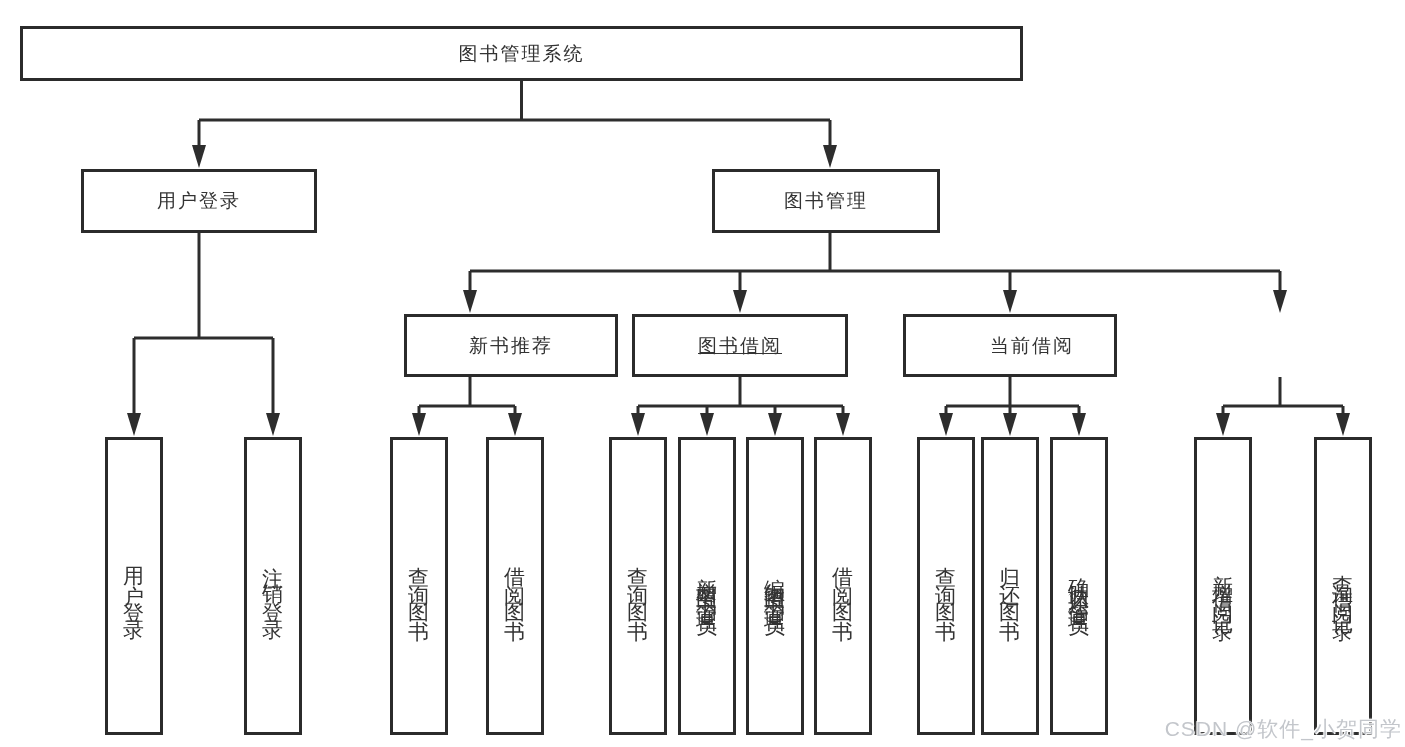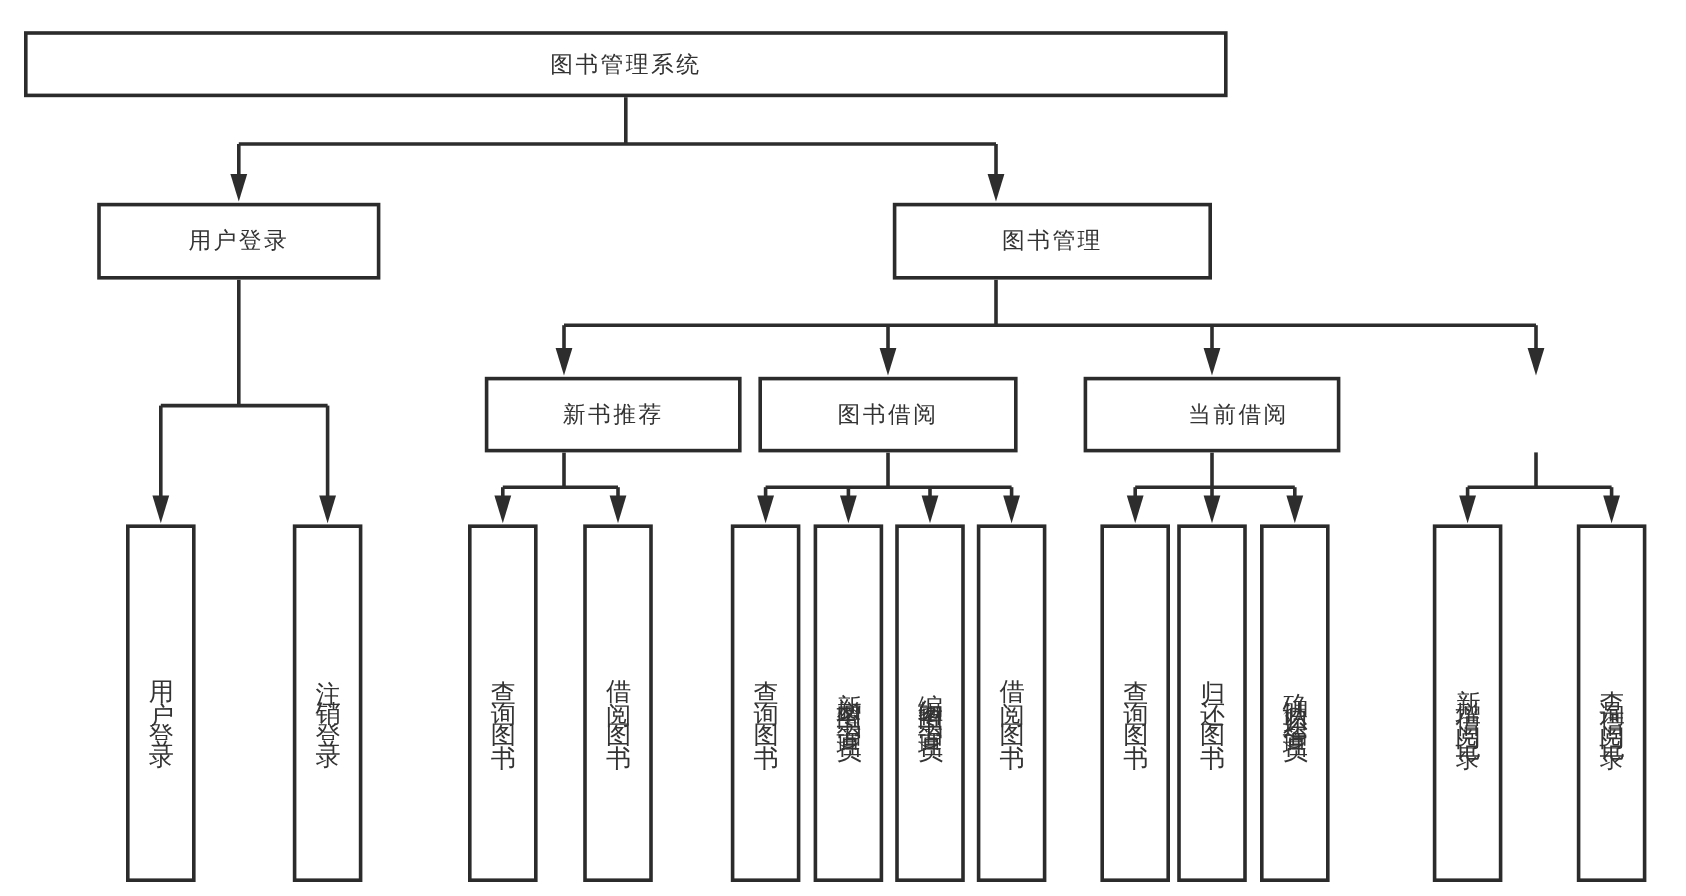"图书管理" div.box { left: 744px -> 712px; width: 266px -> 228px }
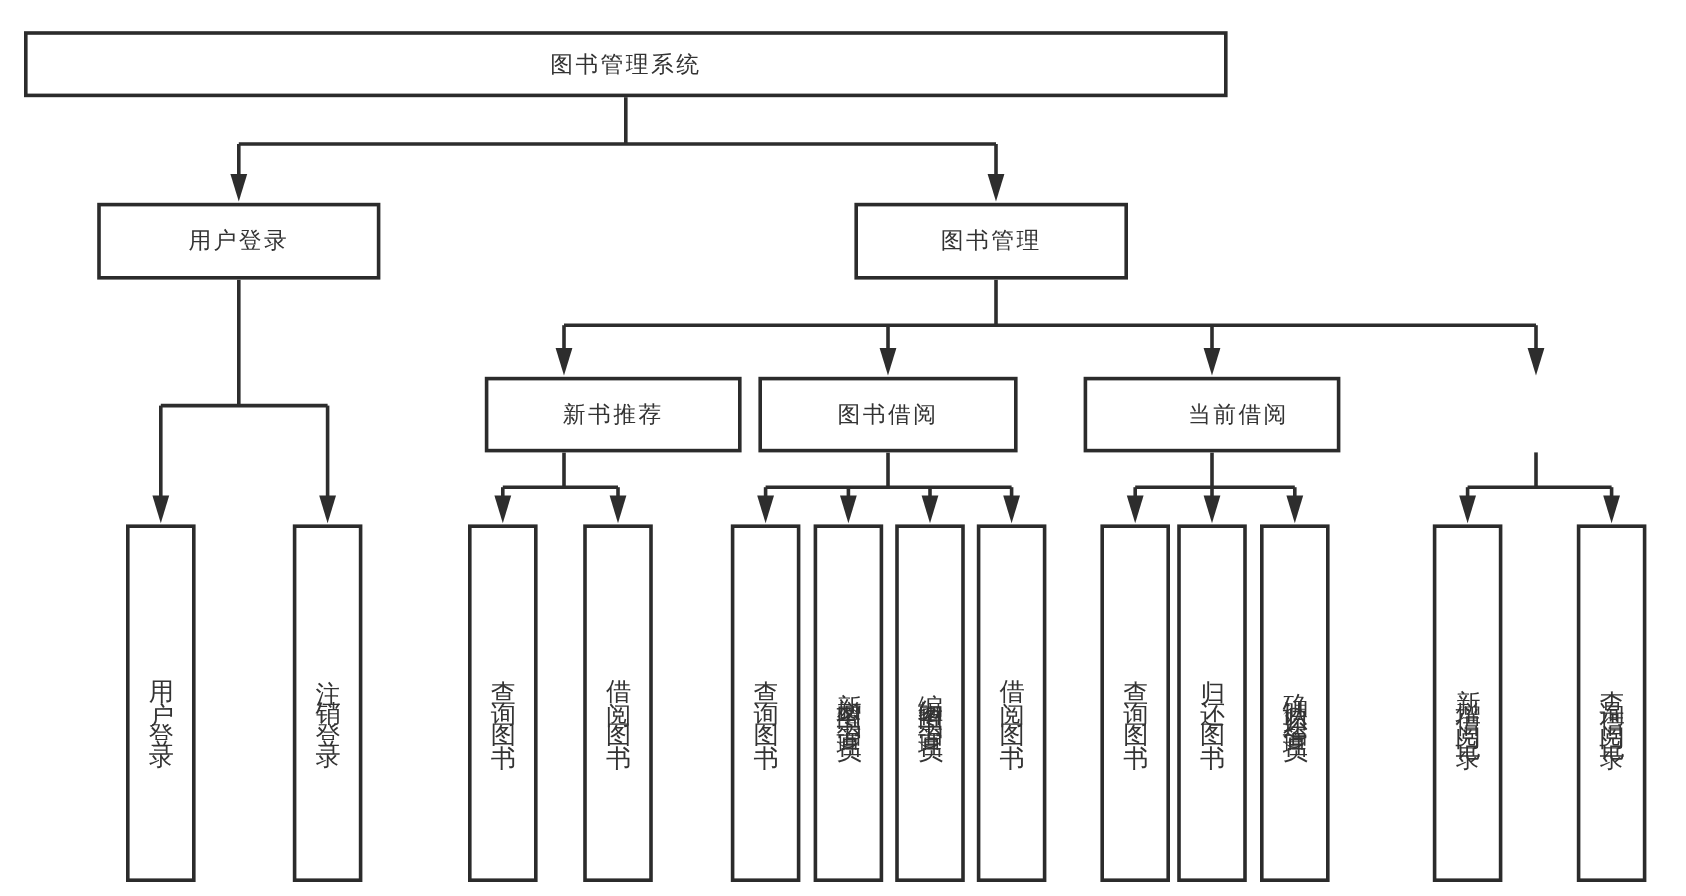"图书借阅" div.box { text-decoration: none -> underline }
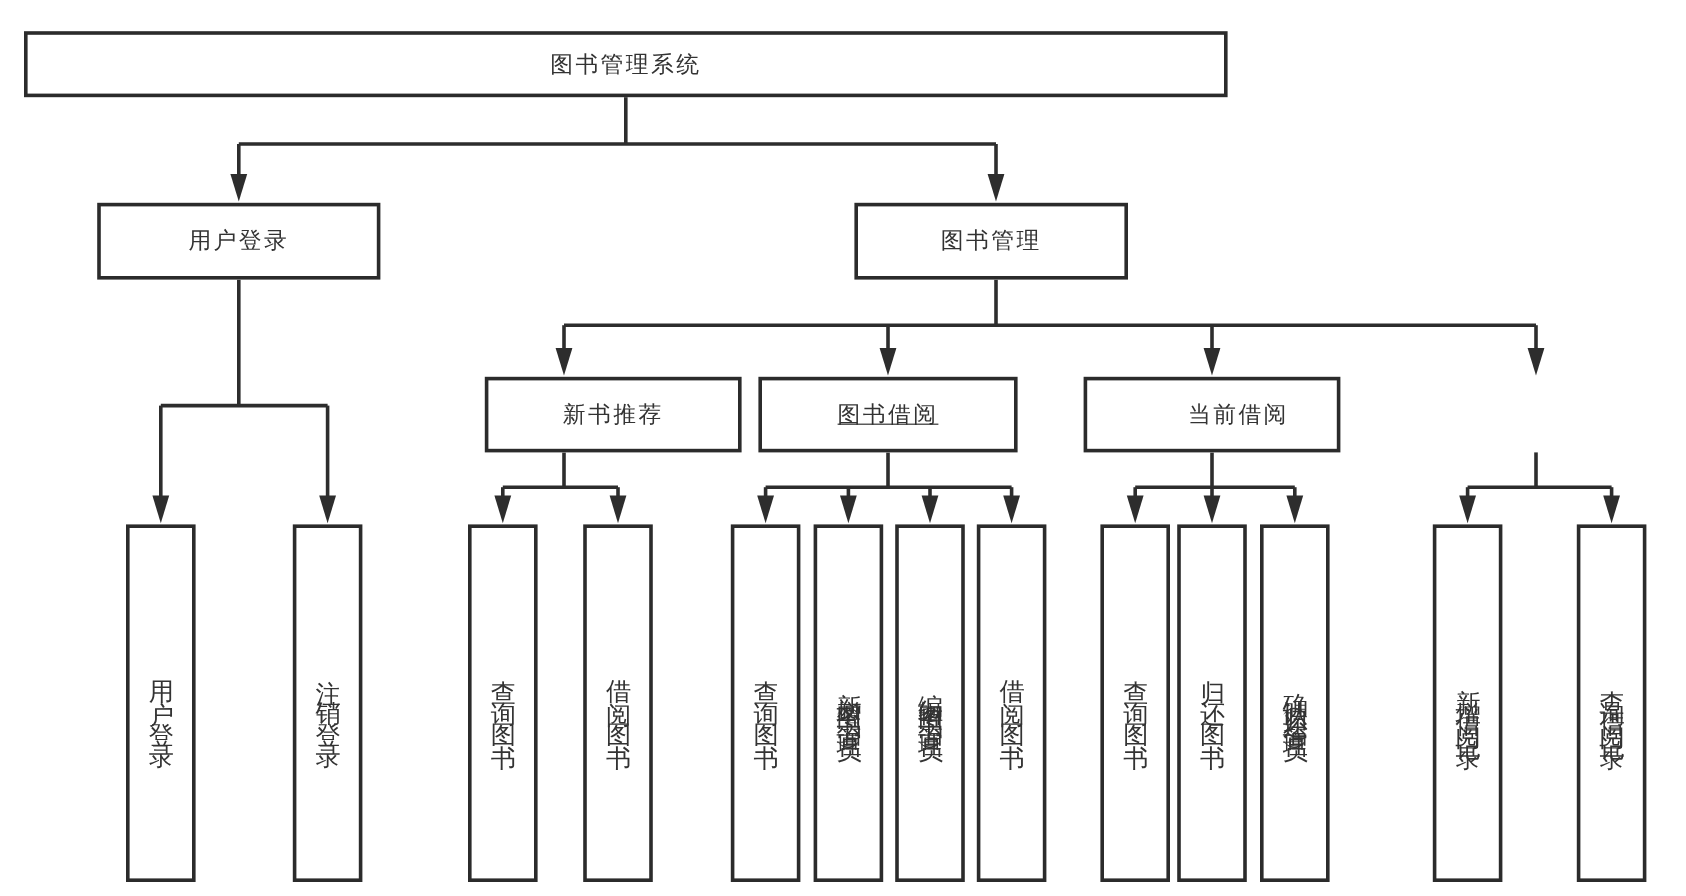"CSDN @软件_小贺同学" div.watermark { html: none -> <div>CSDN @软件_小贺同学</div> }
